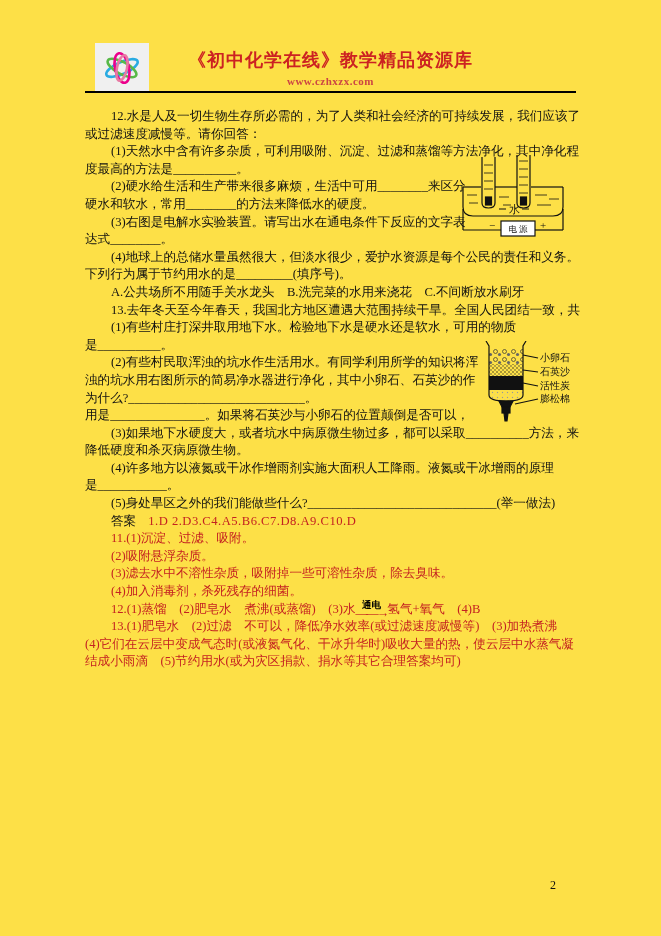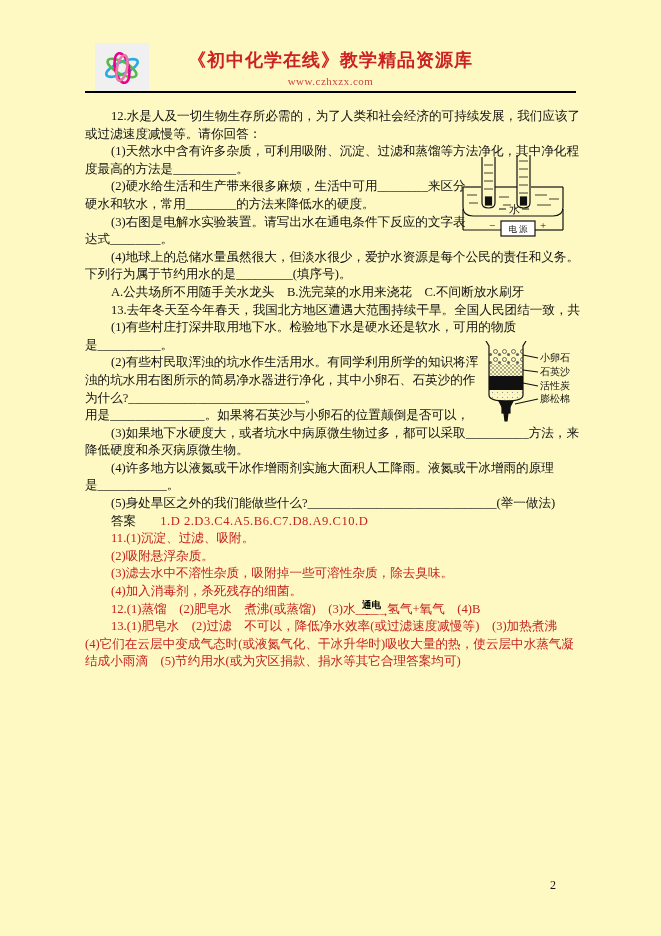"《初中化学在线》教学精品资源库" .page { background: #fef9c3 -> #fde047 }
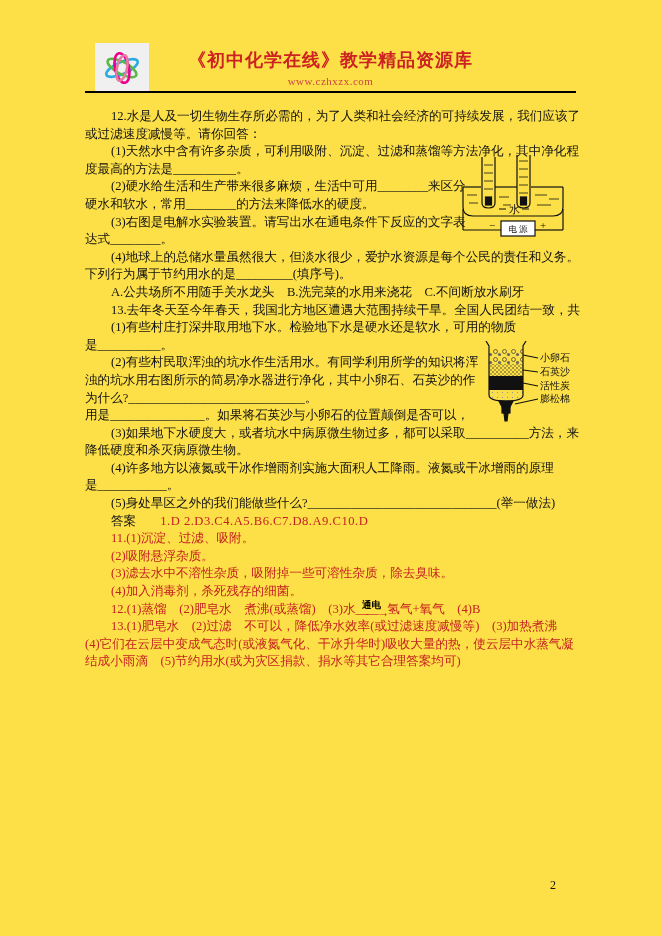"www.czhxzx.com" .site-url { font-weight: none -> bold }
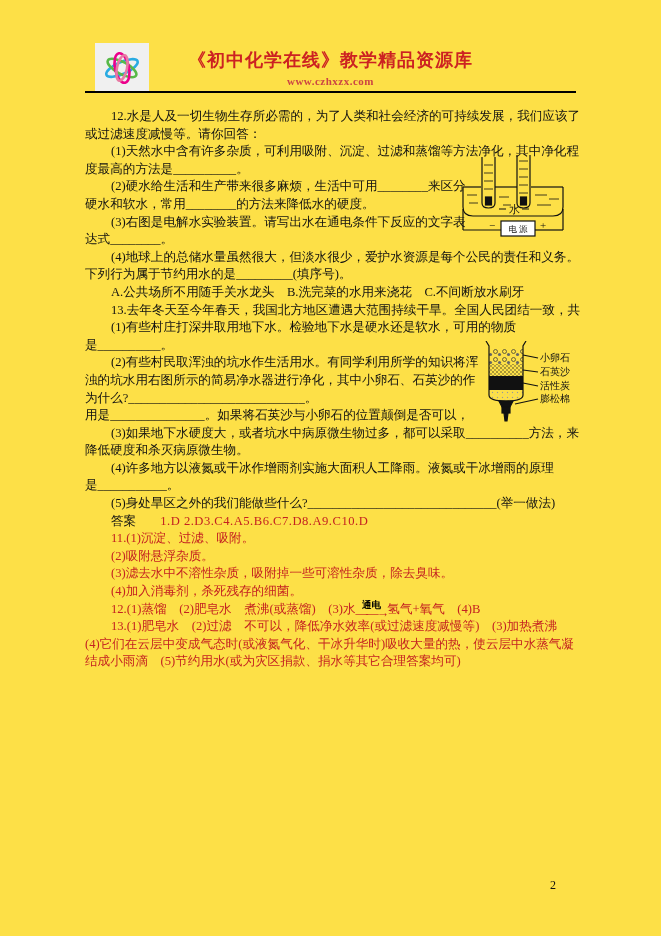"1.D 2.D3.C4.A5.B6.C7.D8.A9.C10.D" .gap { margin-left: 24px -> 12px }
